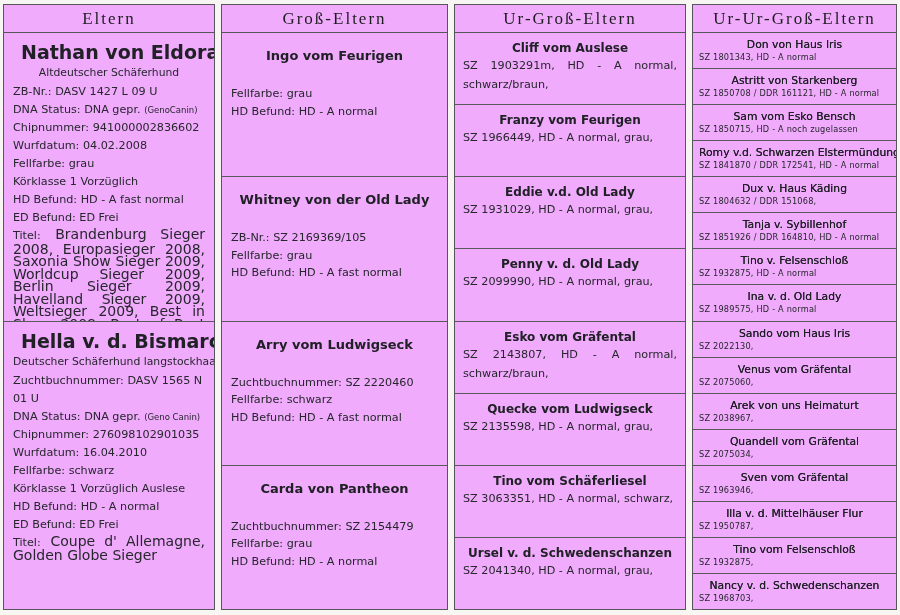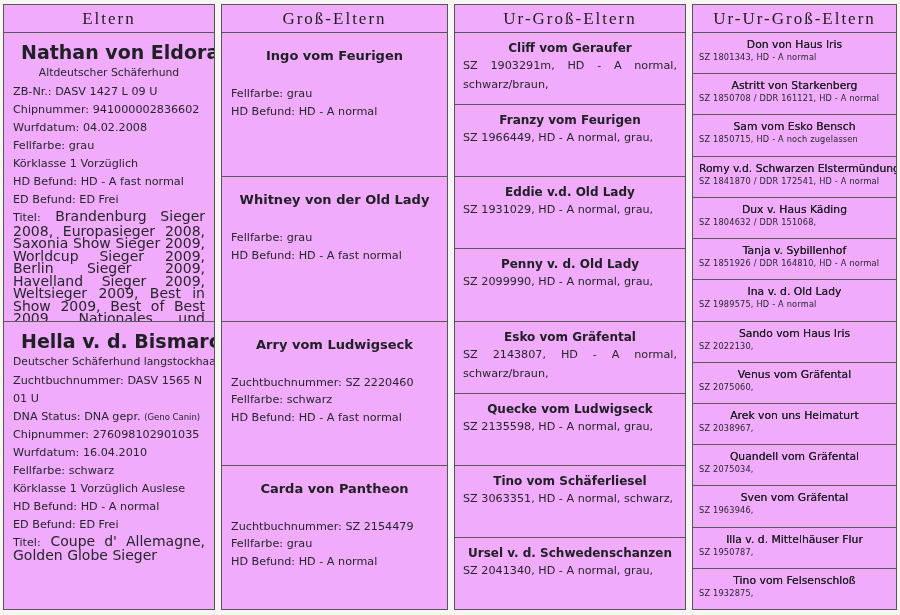"Cliff vom Geraufer" div.dog-name { text: Geraufer -> Auslese }
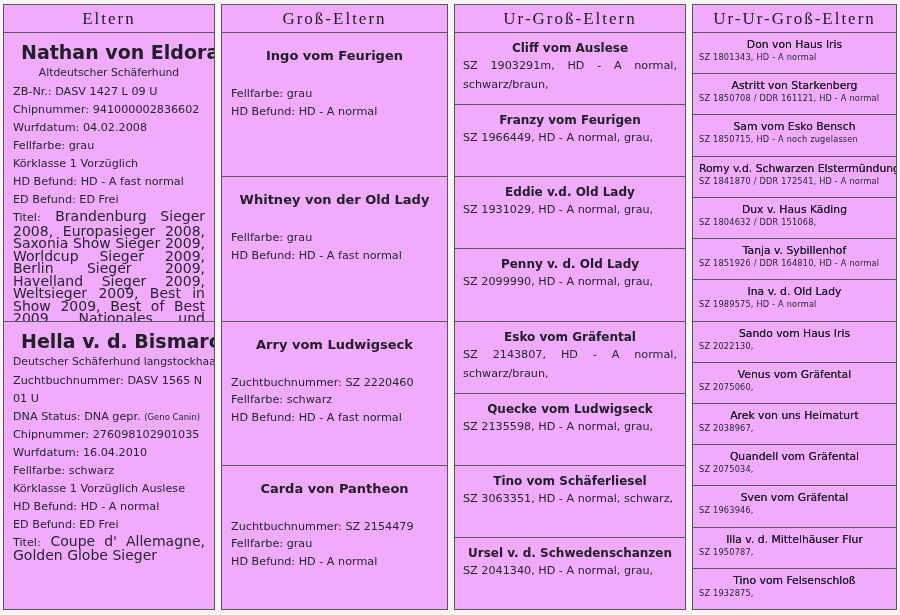"DNA Status: DNA gepr. (GenoCanin)" div.detail-line { html: none -> <div>DNA Status: DNA gepr. <span>(GenoCanin)</span></div> }
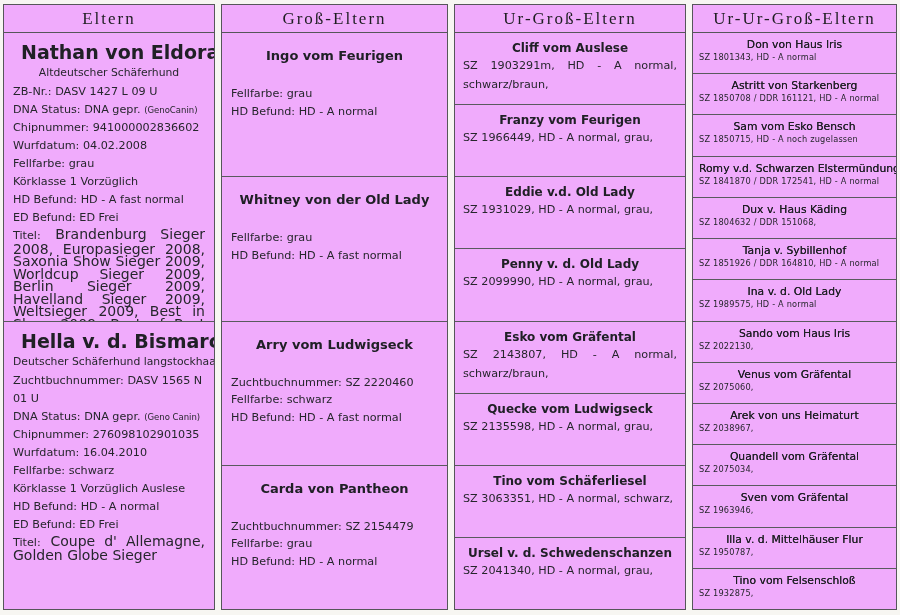"ZB-Nr.: SZ 2169369/105" div.detail-line { html: none -> <div>ZB-Nr.: SZ 2169369/105</div> }
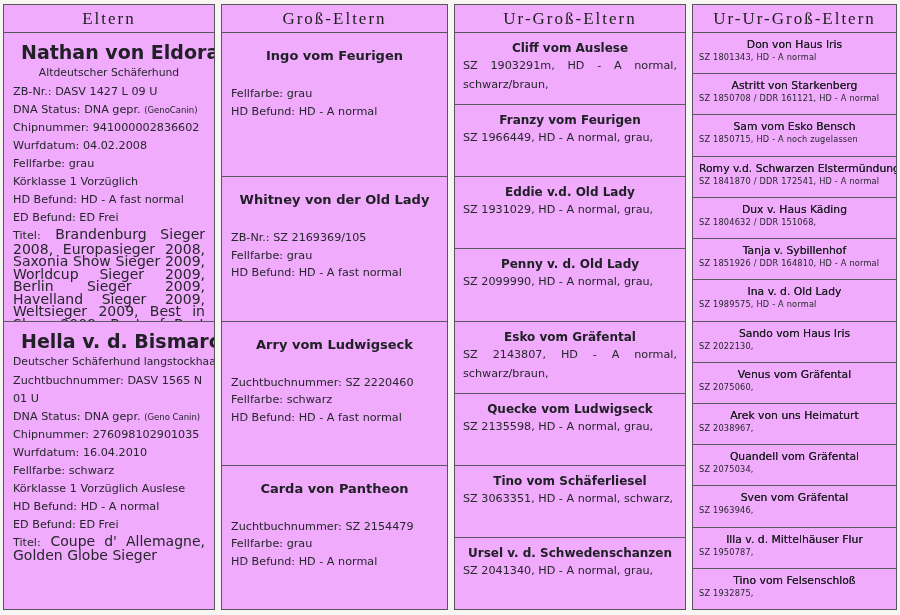"Tino v. Felsenschloß" div.cell { html: none -> <div> <div>Tino v. Felsenschloß</div> <div>SZ 1932875, HD - A normal</div> </div> }
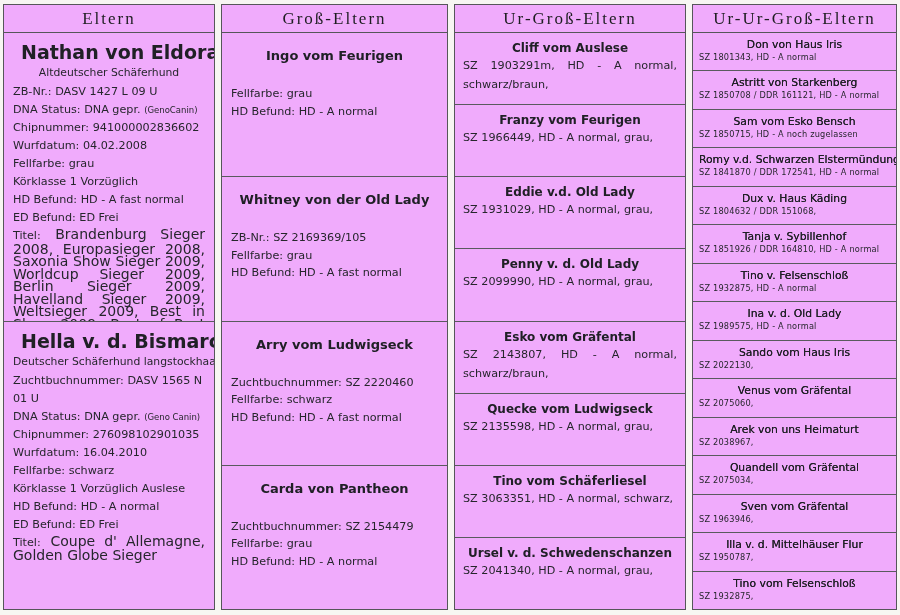"Nancy v. d. Schwedenschanzen" div.cell { html: none -> <div> <div>Nancy v. d. Schwedenschanzen</div> <div>SZ 1968703,</div> </div> }
